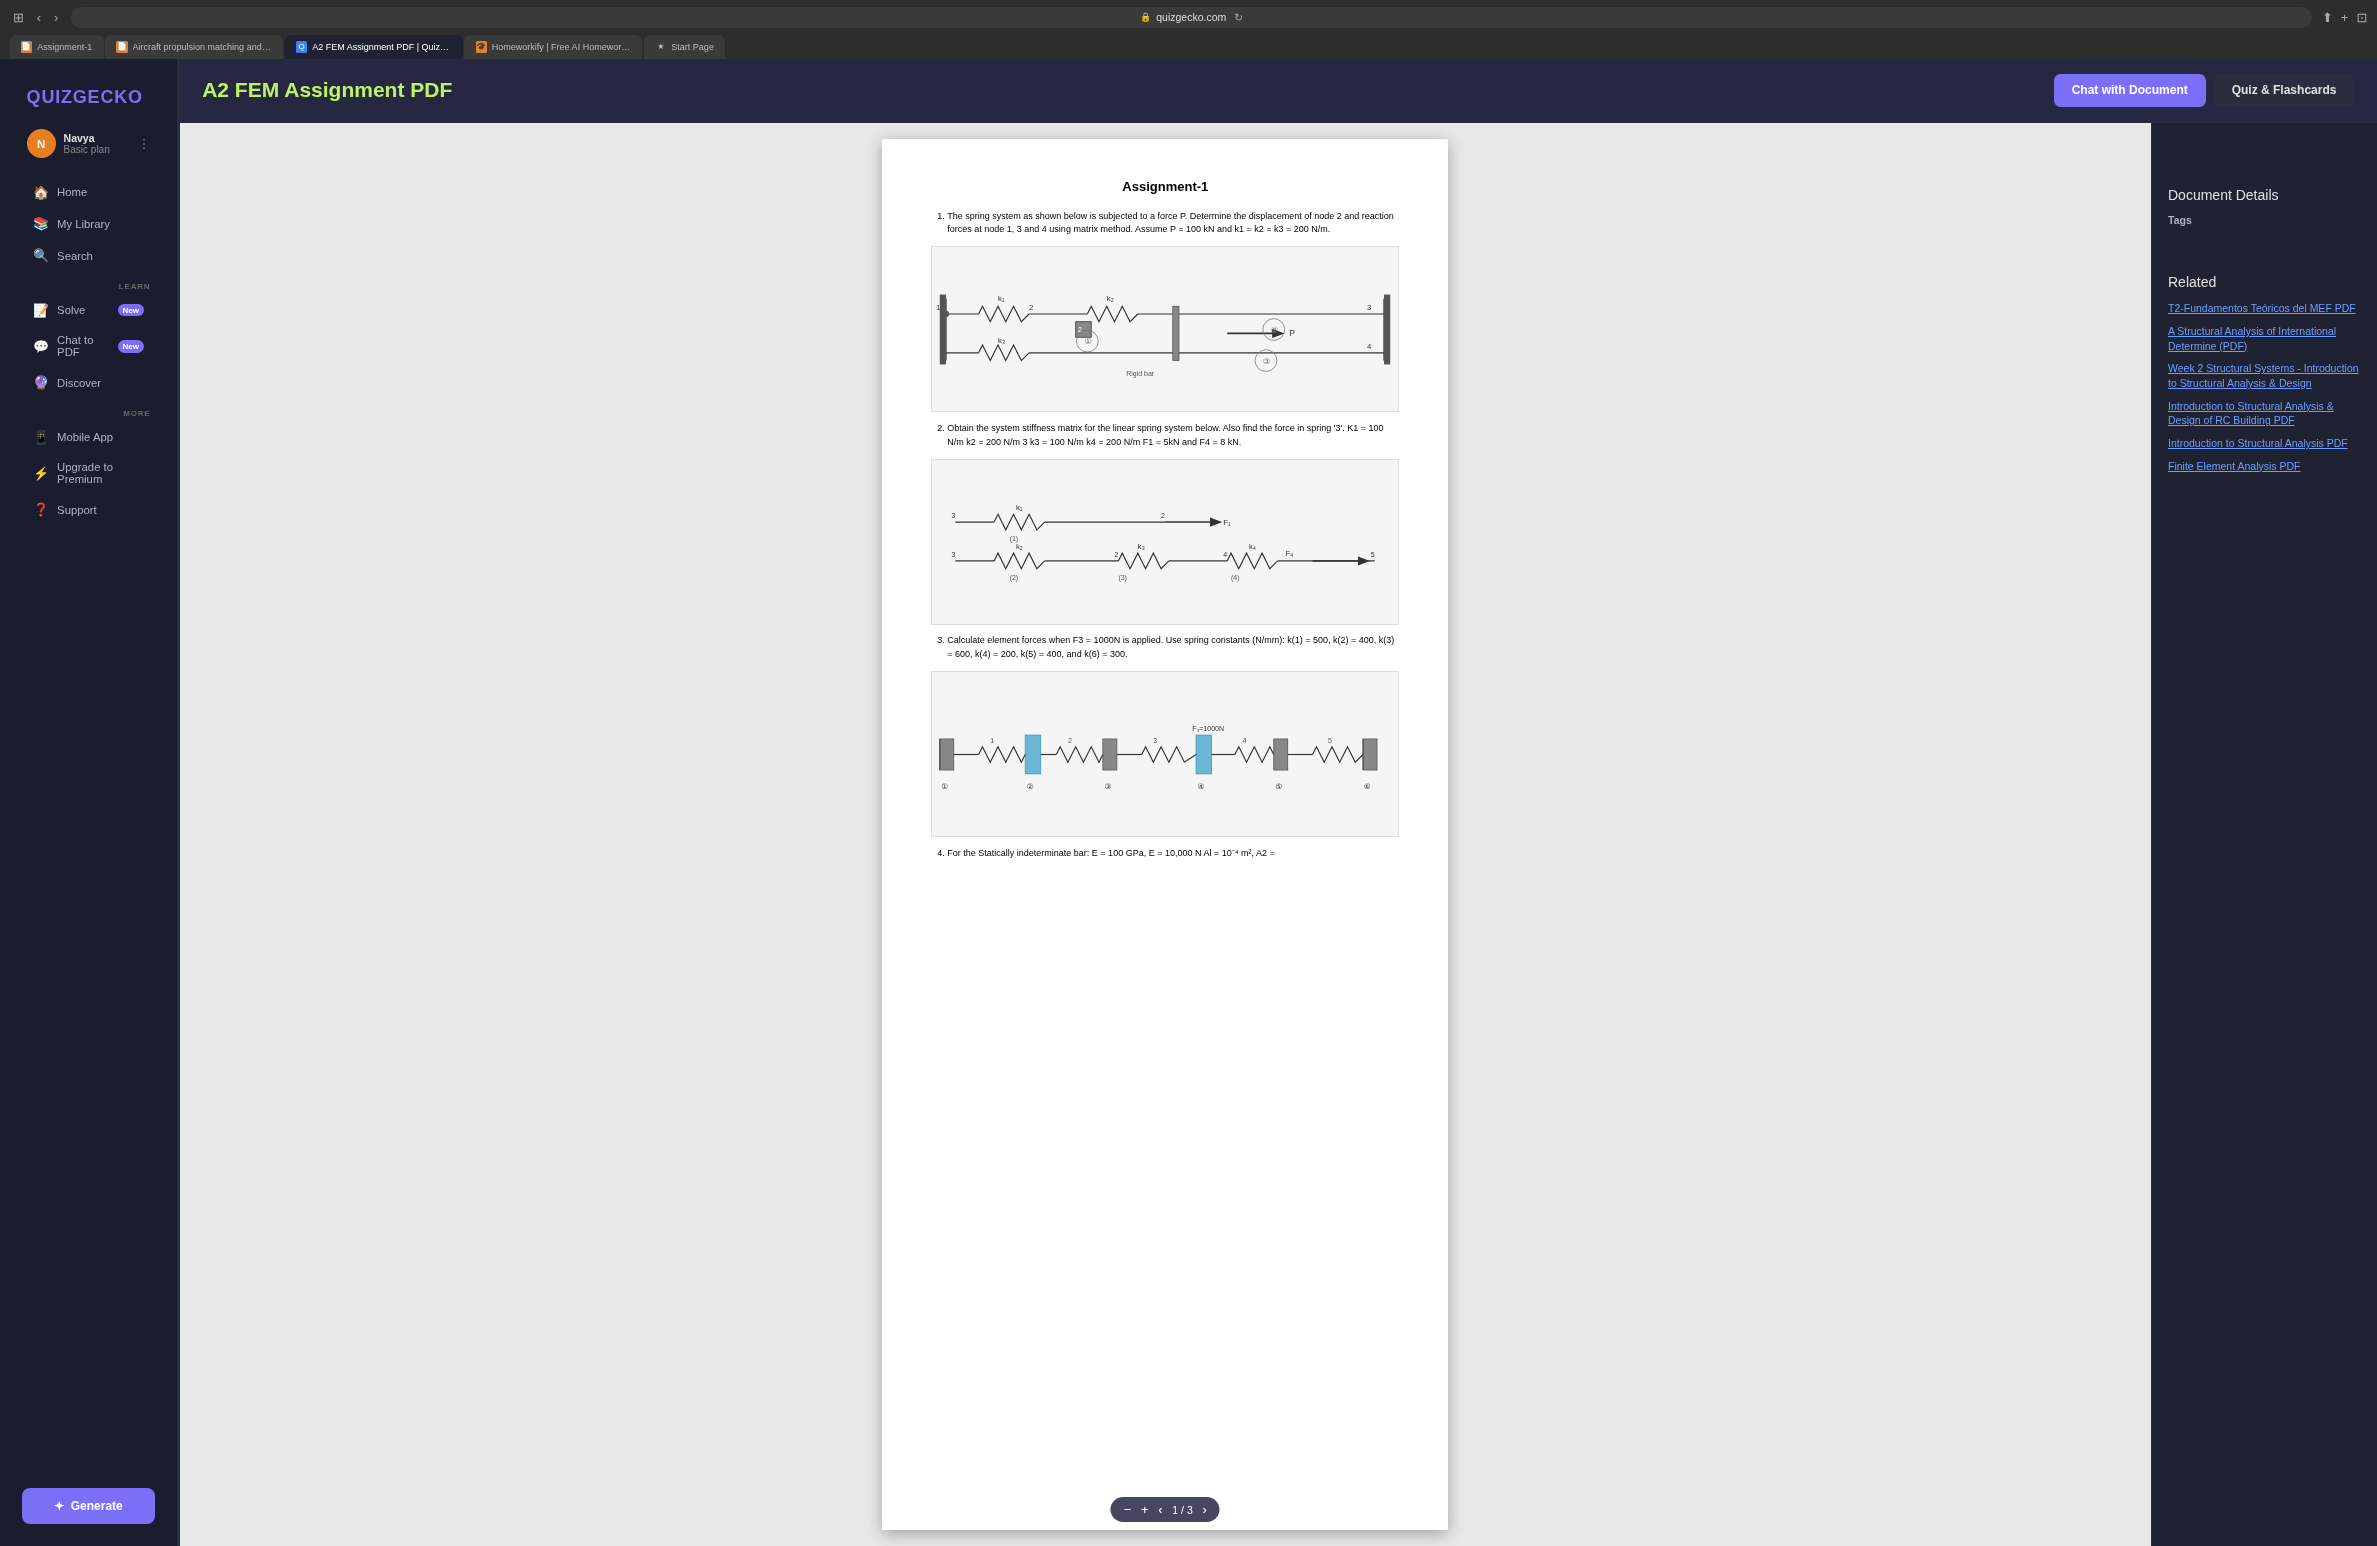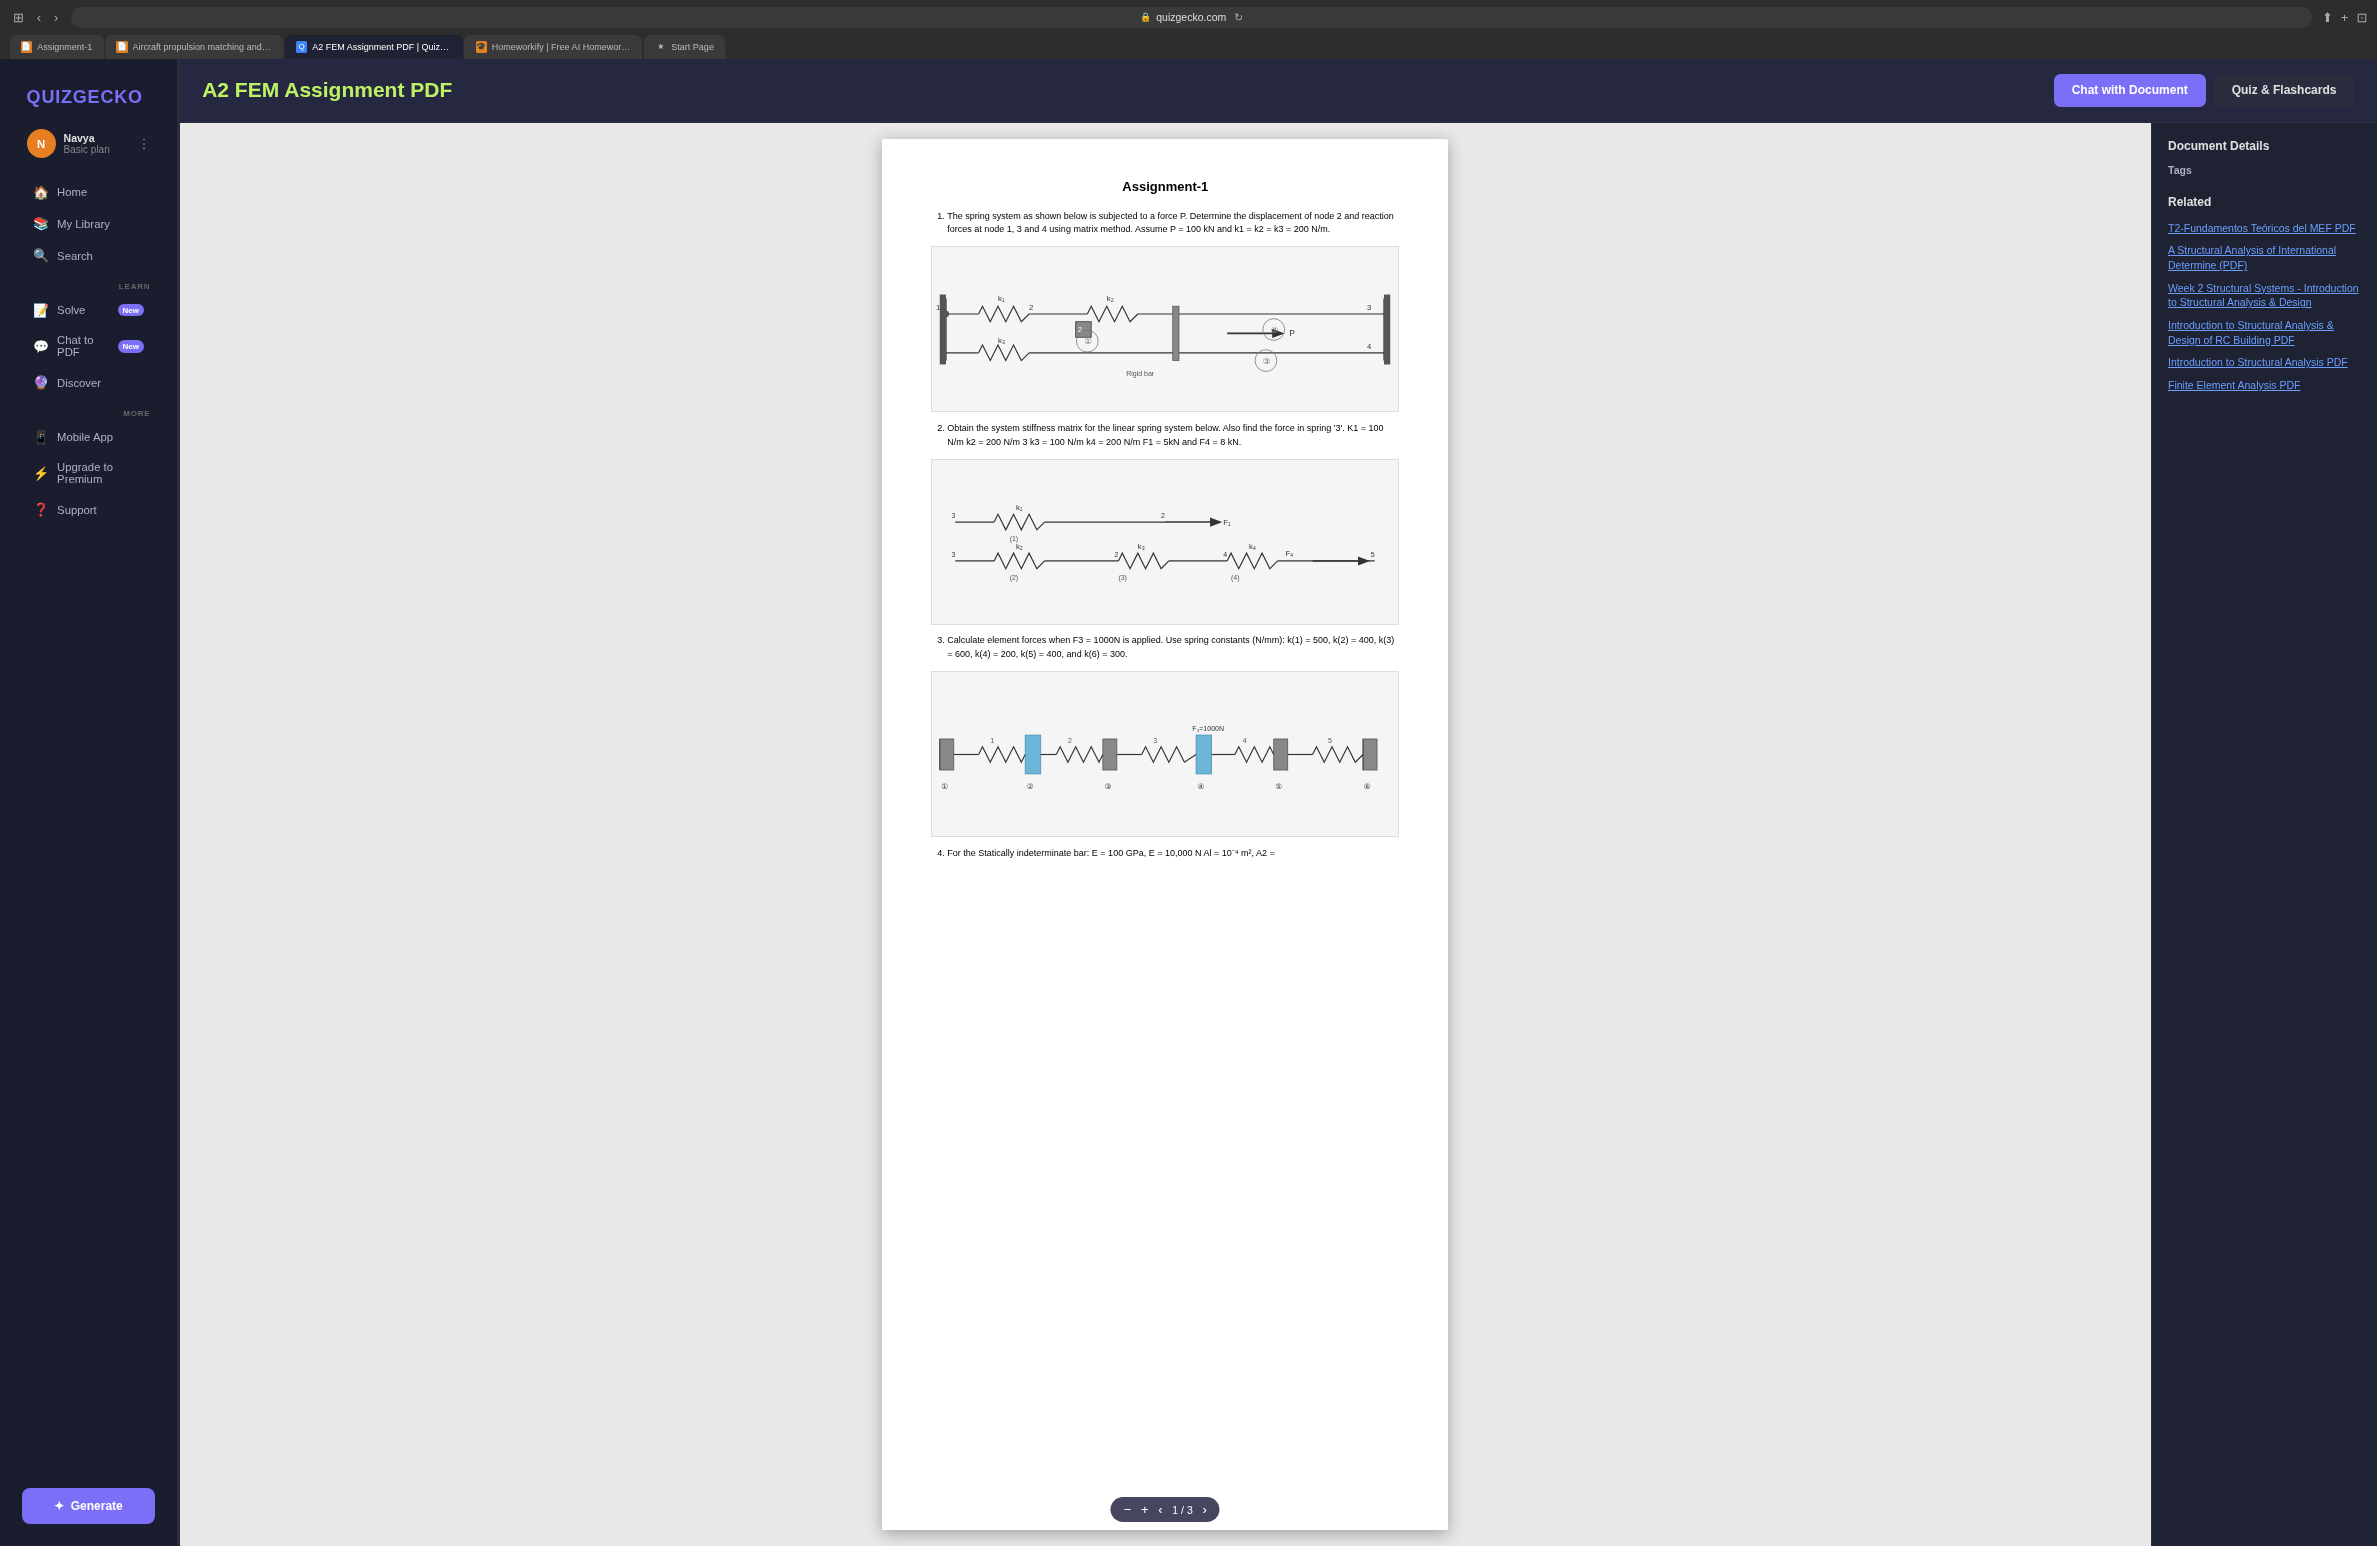"Document Details" .panel-title { font-size: 12px -> 14px; font-weight: 700 -> 400; margin-top: none -> 48px }
